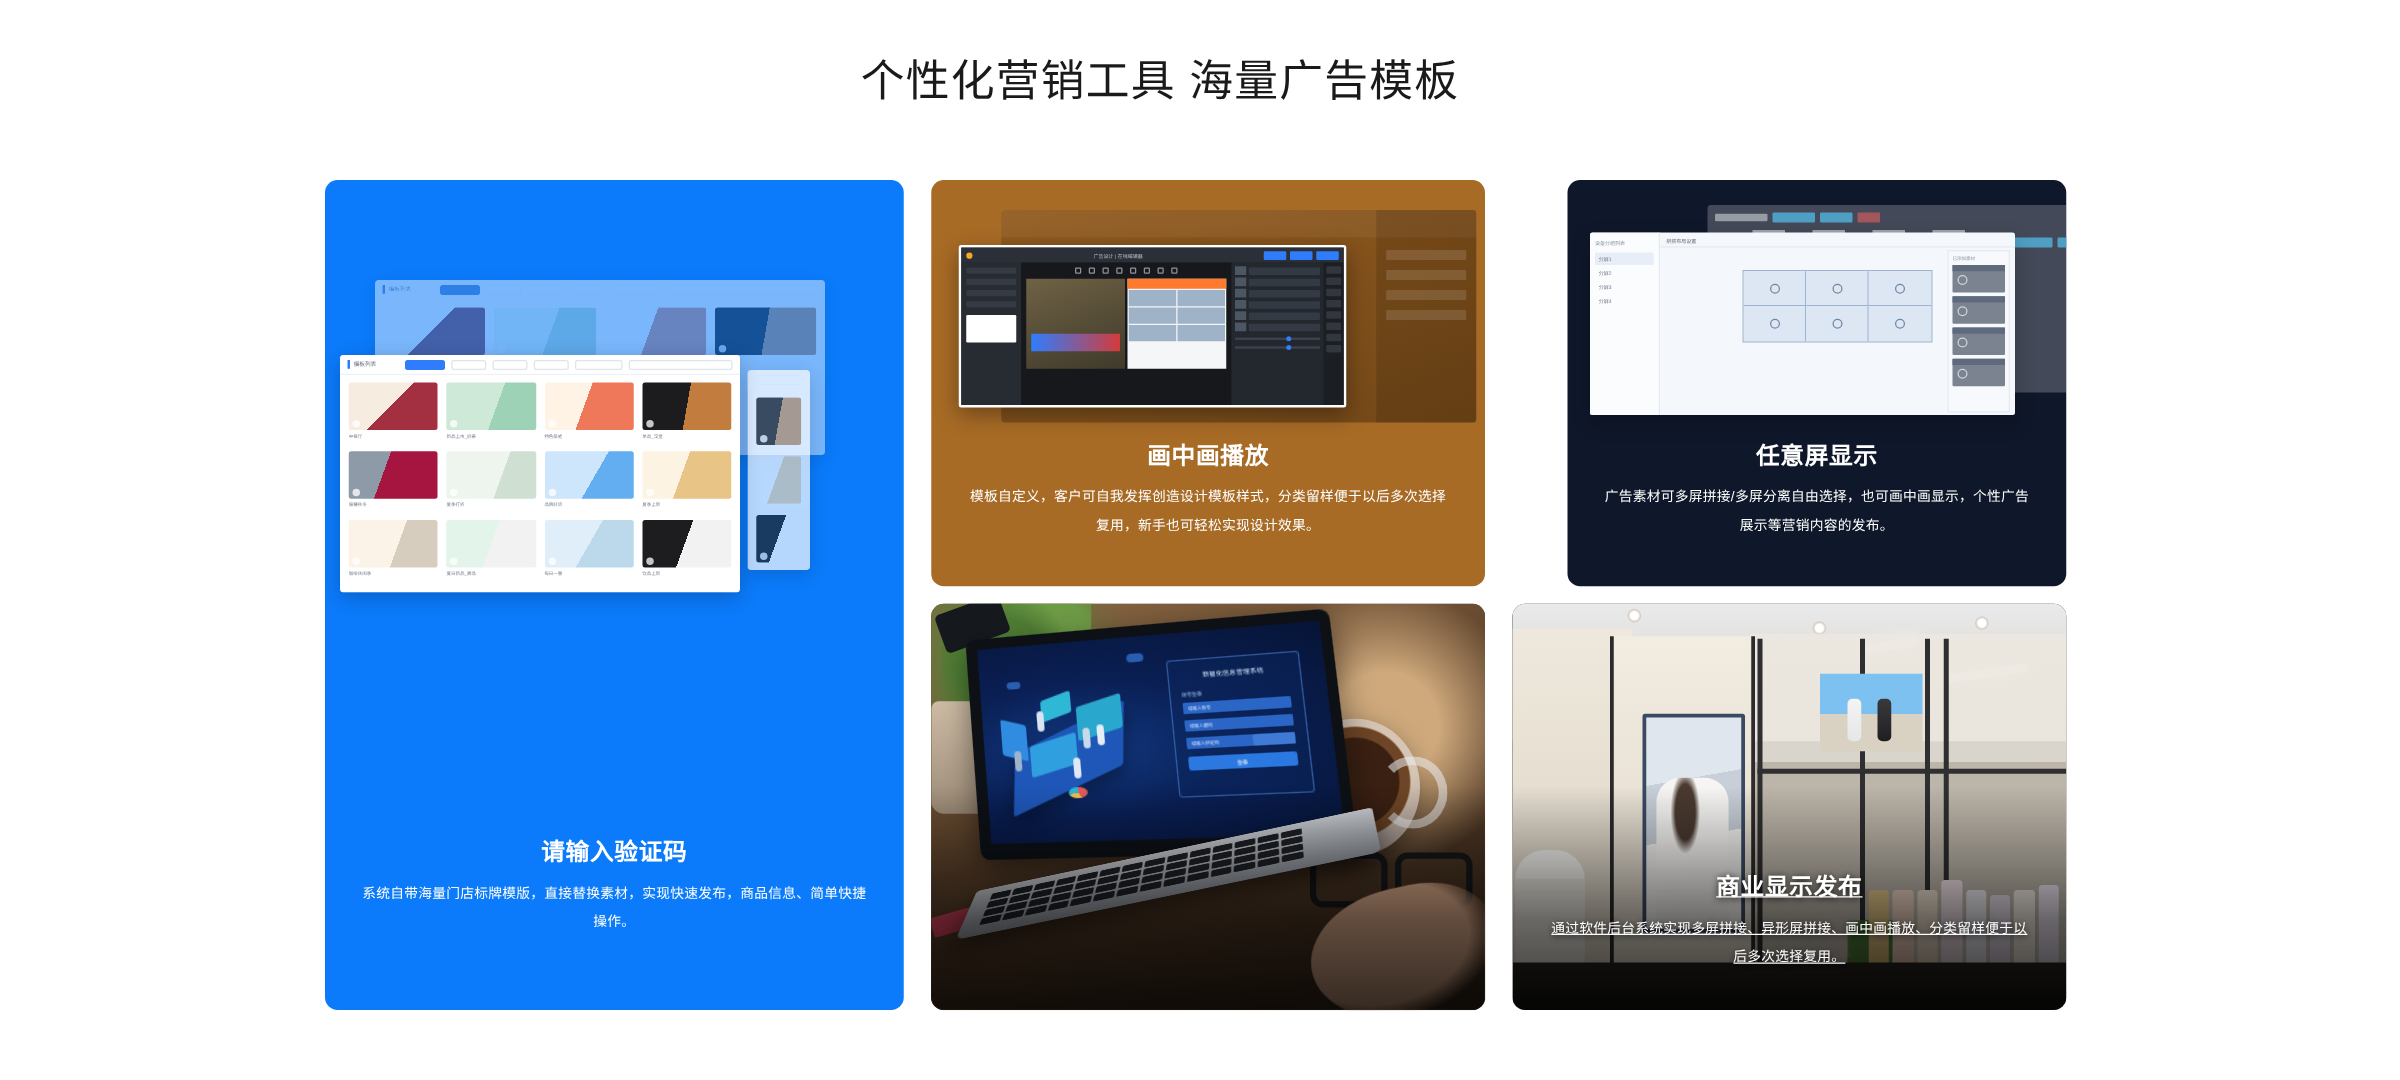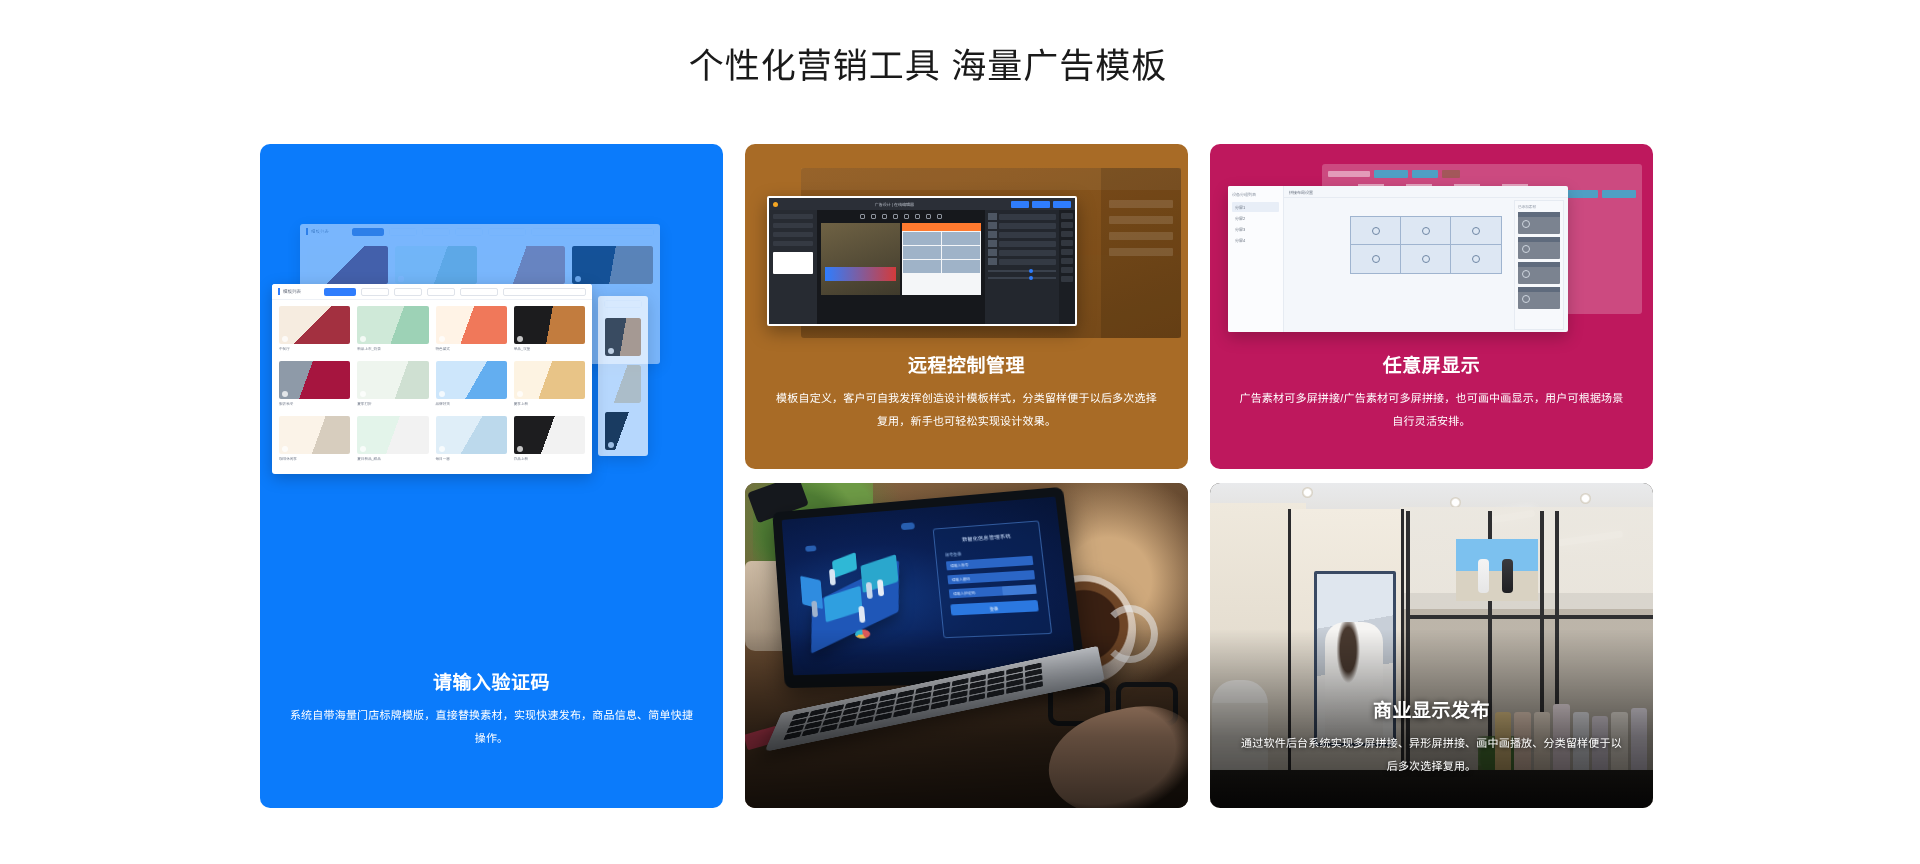"远程控制管理" div.card-title { text: 远程控制管理 -> 画中画播放 }
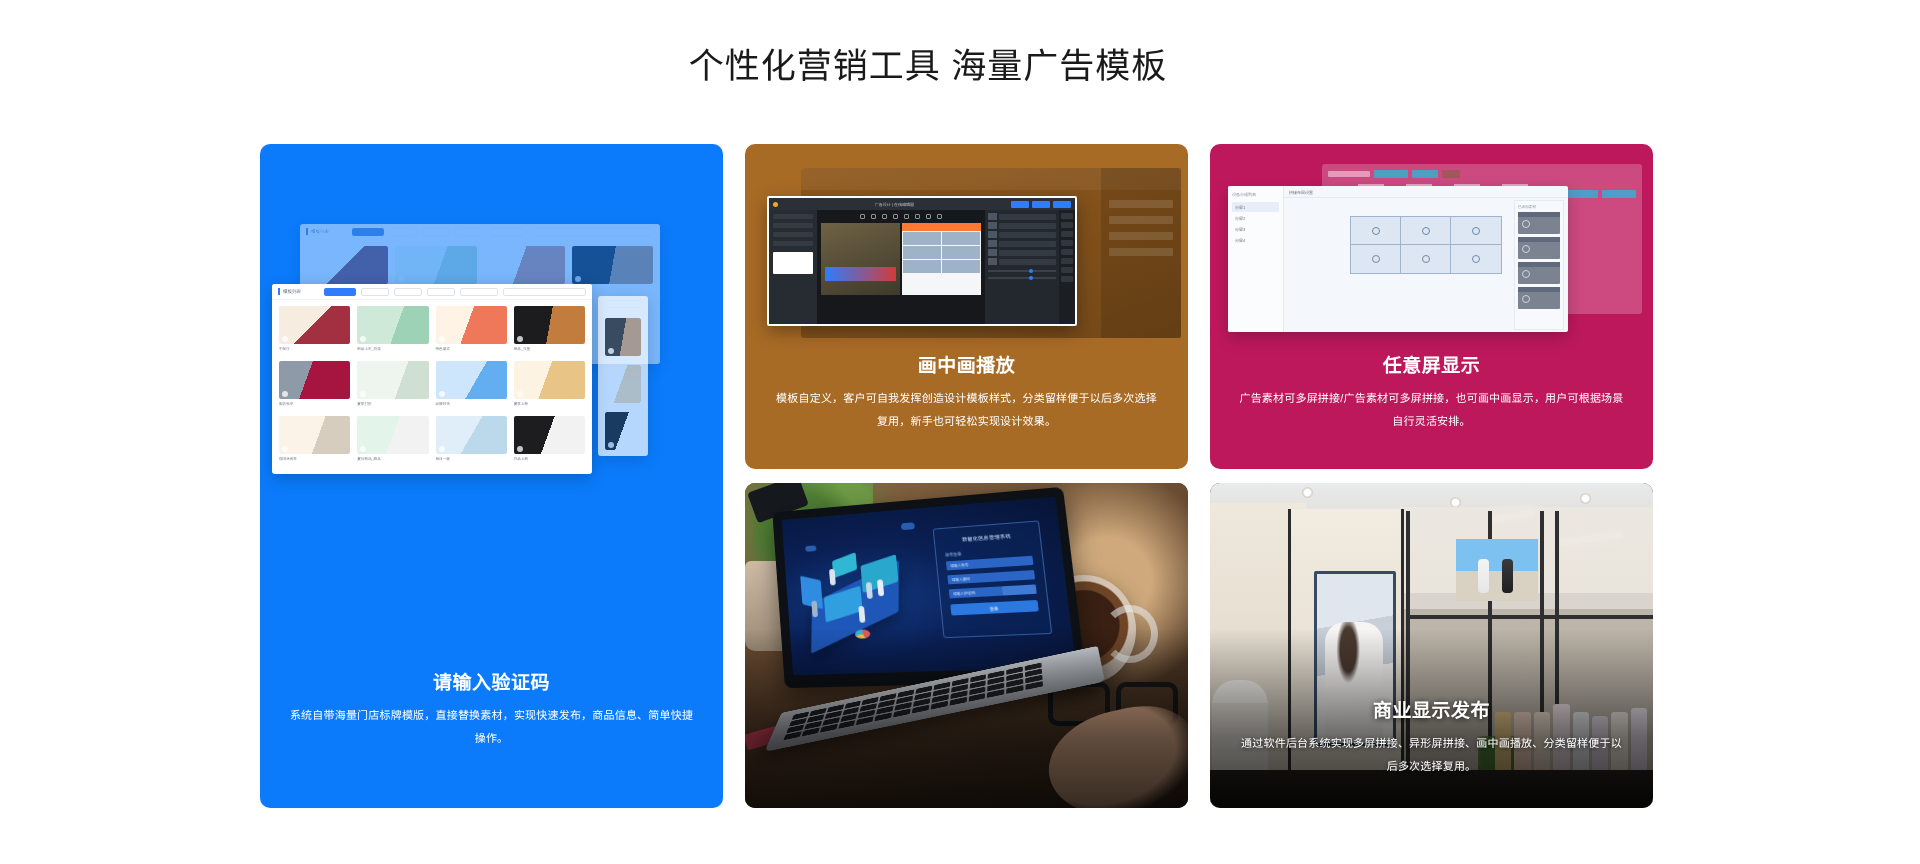"任意屏显示" #card-screens { background: #be185d -> #0f172a; margin-left: none -> 44px }
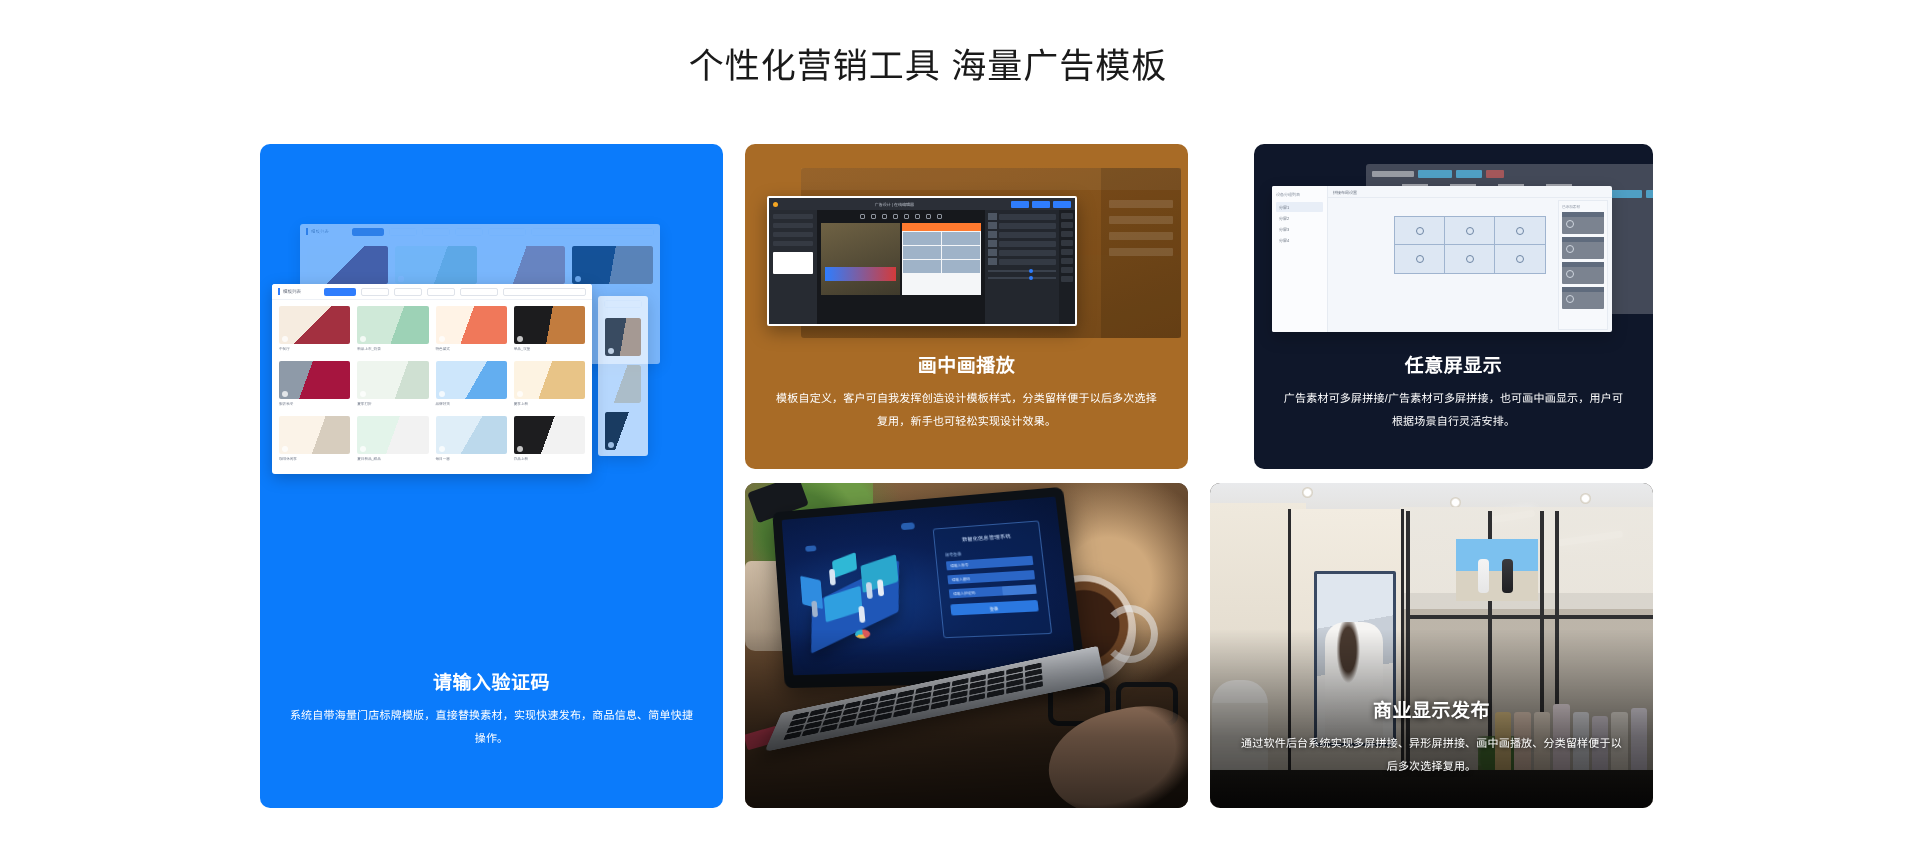"广告素材可多屏拼接/广告素材可多屏拼接，也可画中画显示，用户可根据场景自行灵活安" div.card-desc { text: /广告素材可多屏拼接，也可画中画显示，用户可根据场景自行灵活安排 -> /多屏分离自由选择，也可画中画显示，个性广告展示等营销内容的发布 }
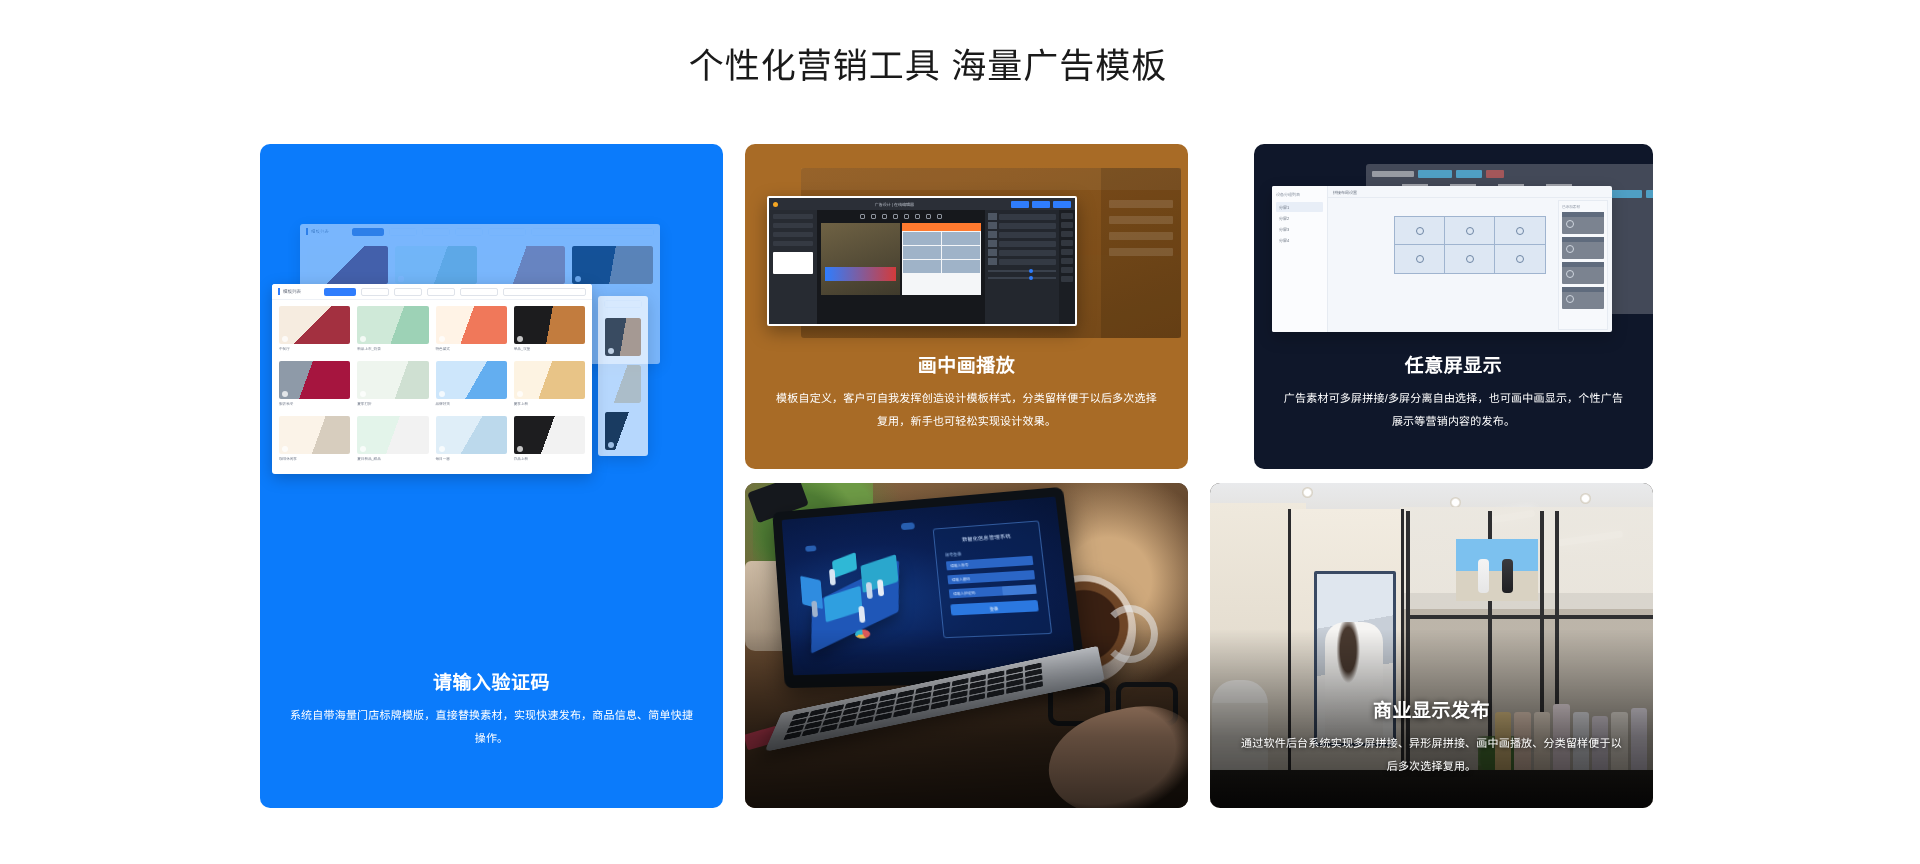"商业显示发布" #card-store .card-text { text-decoration: none -> underline }
